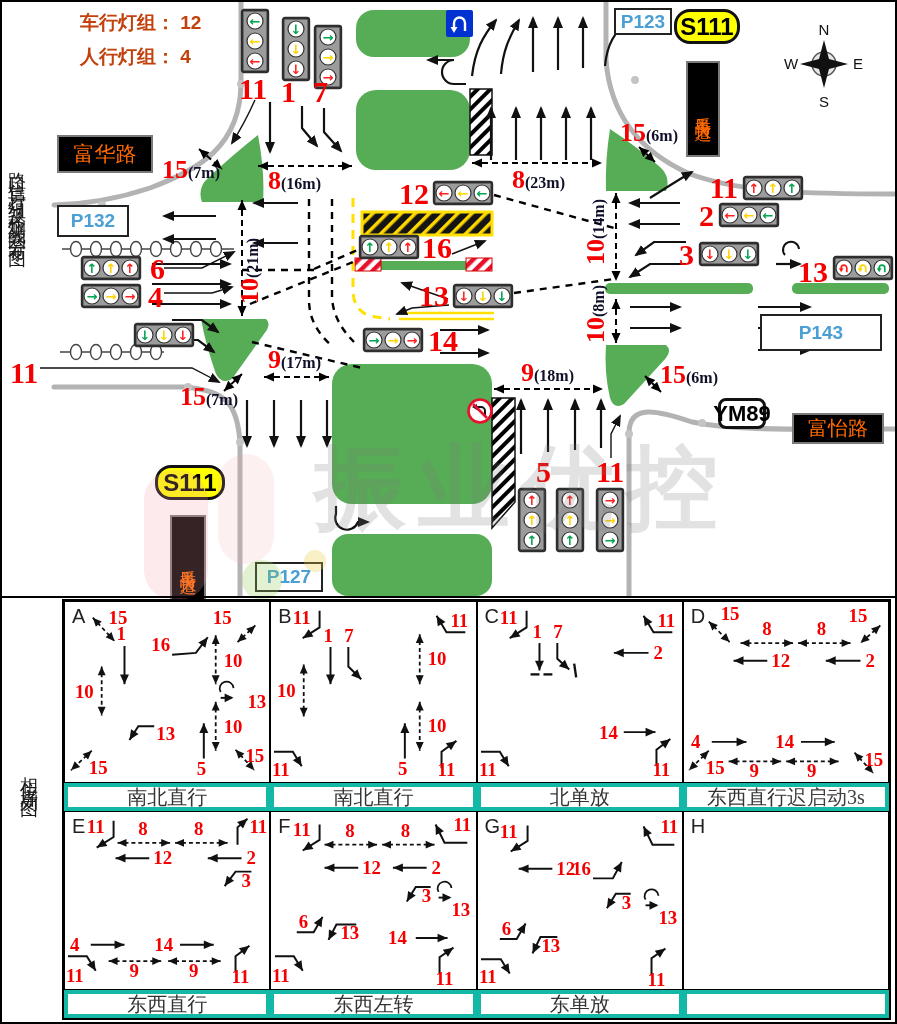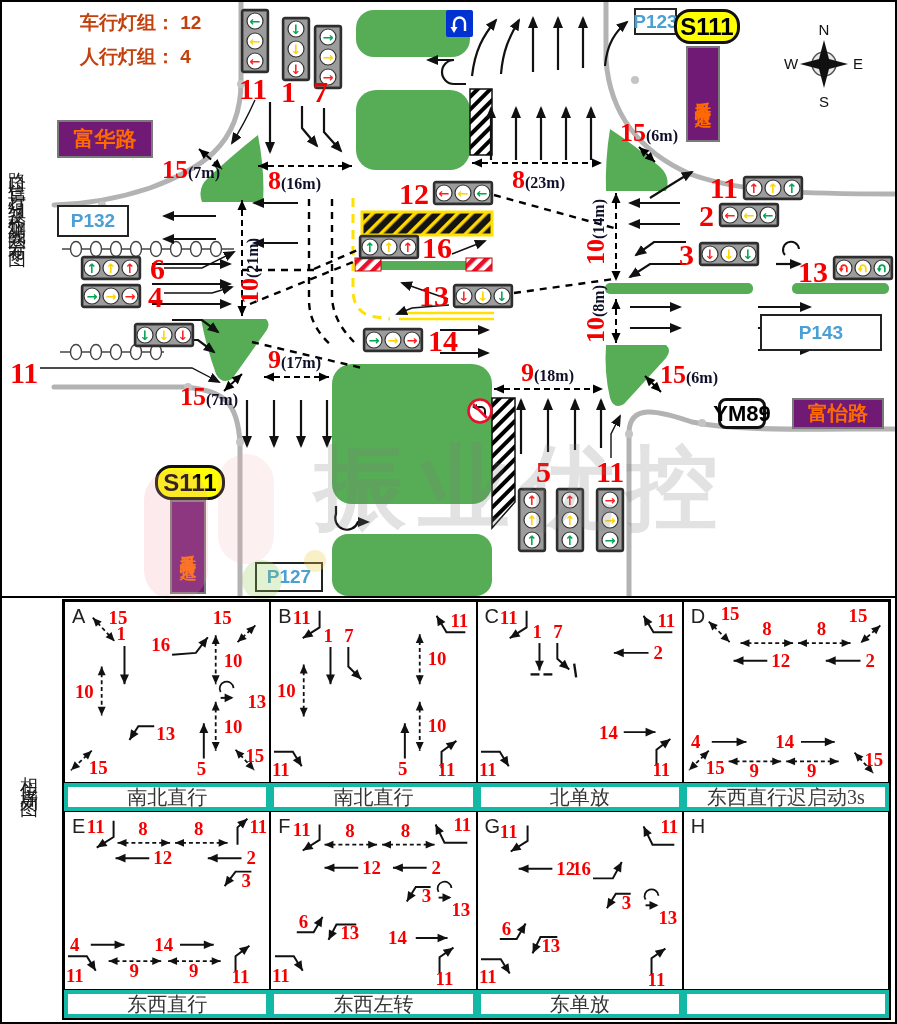"P123" div.box { left: 632px -> 612px; width: 43px -> 58px }
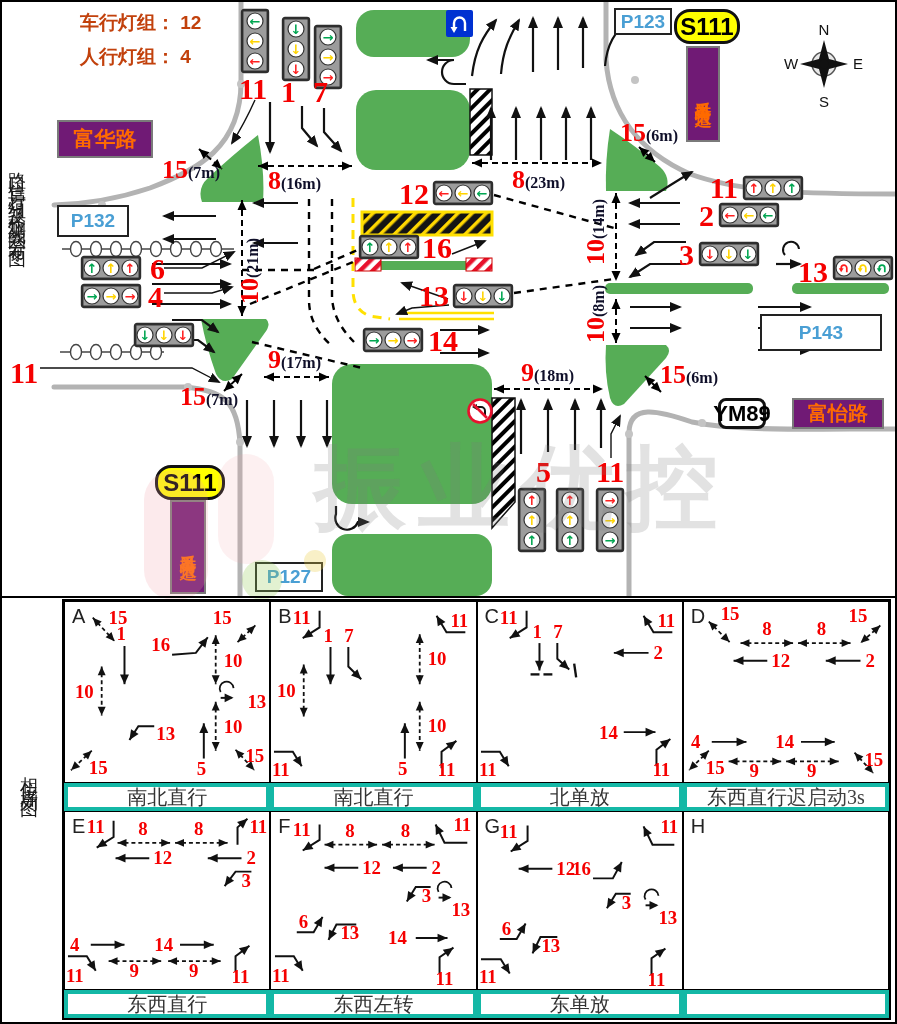"富华路" .graybox { background: #701a75 -> #000000; font-weight: bold -> normal; margin-top: none -> 15px }
